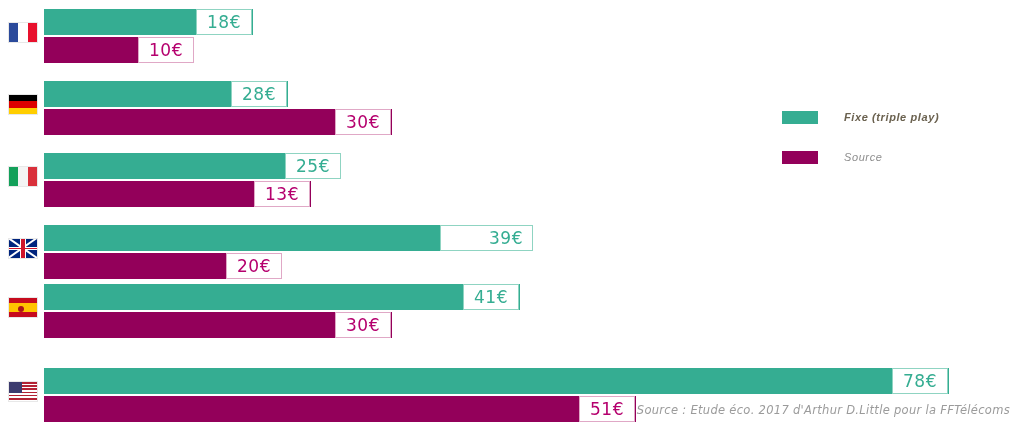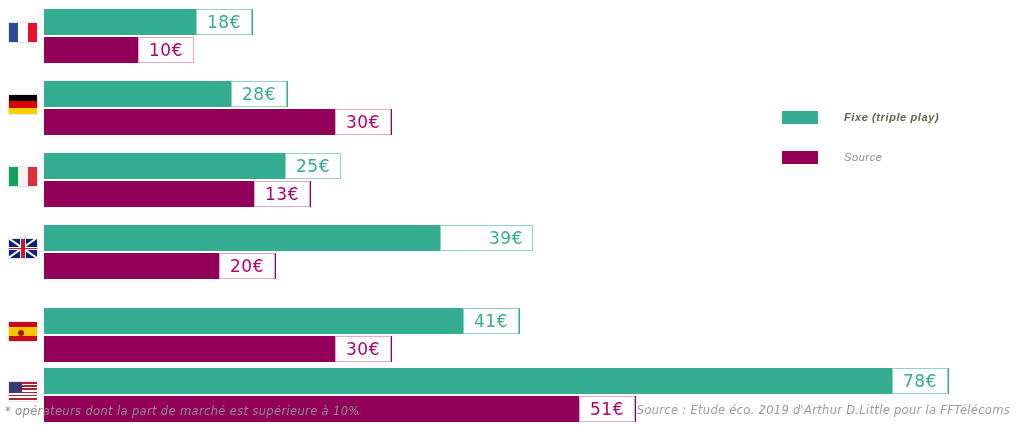"20€" div.val-box { left: 175px -> 182px }
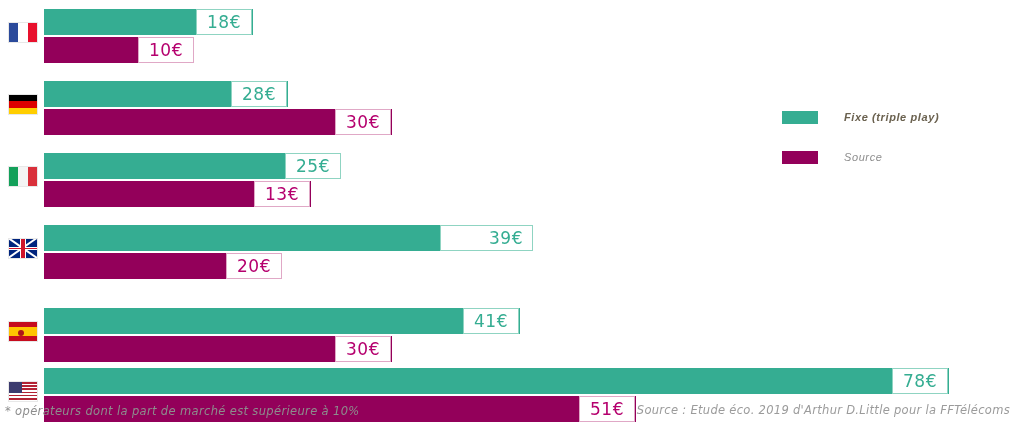"41€" div.row { top: 299px -> 275px }
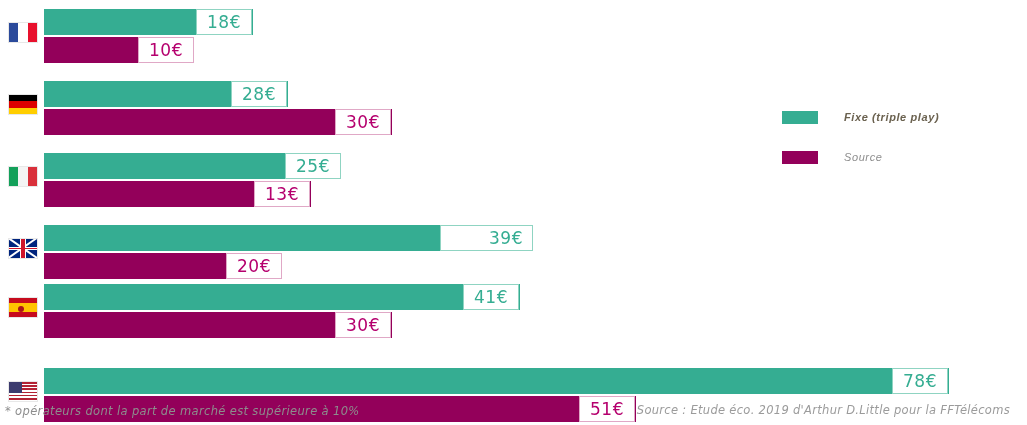"* opérateurs dont la part" div { html: <div>* opérateurs dont la part de marché est supérieure à 10%</div> -> none }
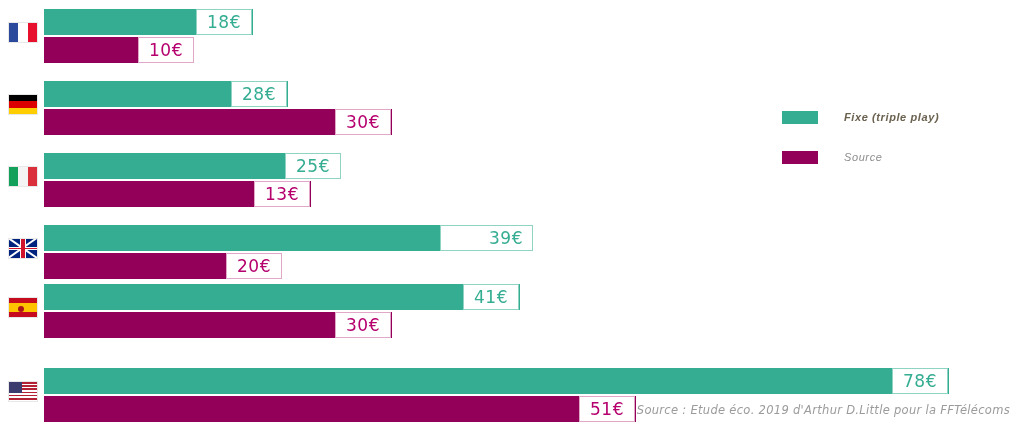"Source : Etude éco. 2019" div { text: 2019 -> 2017 }
